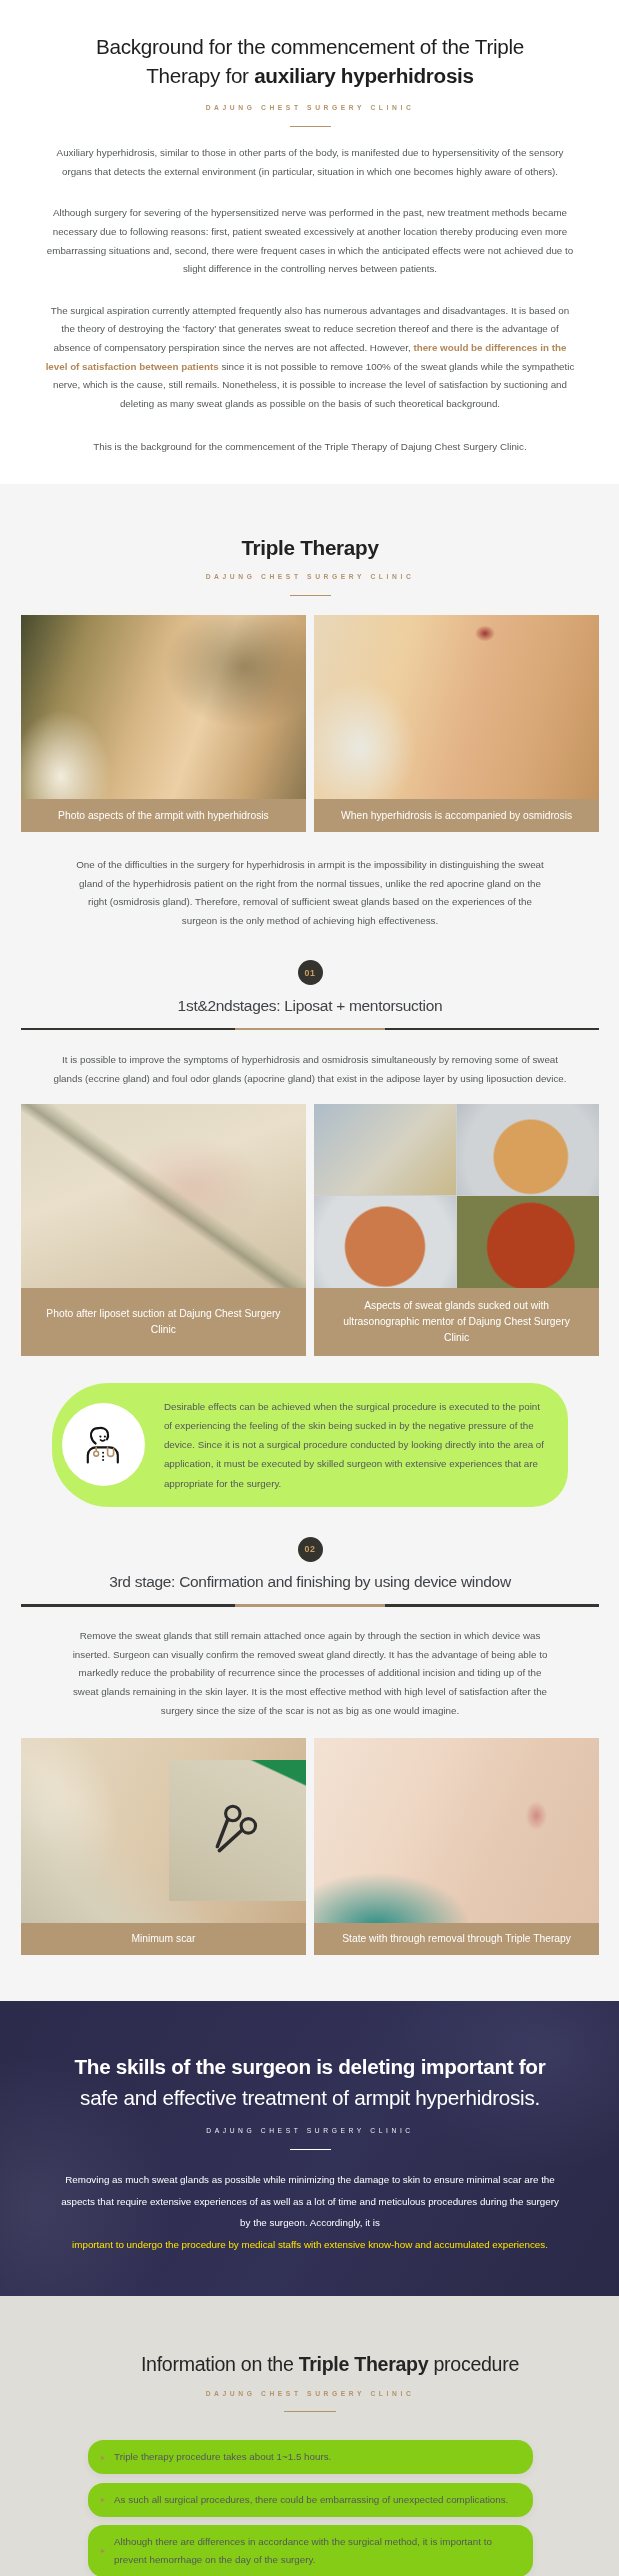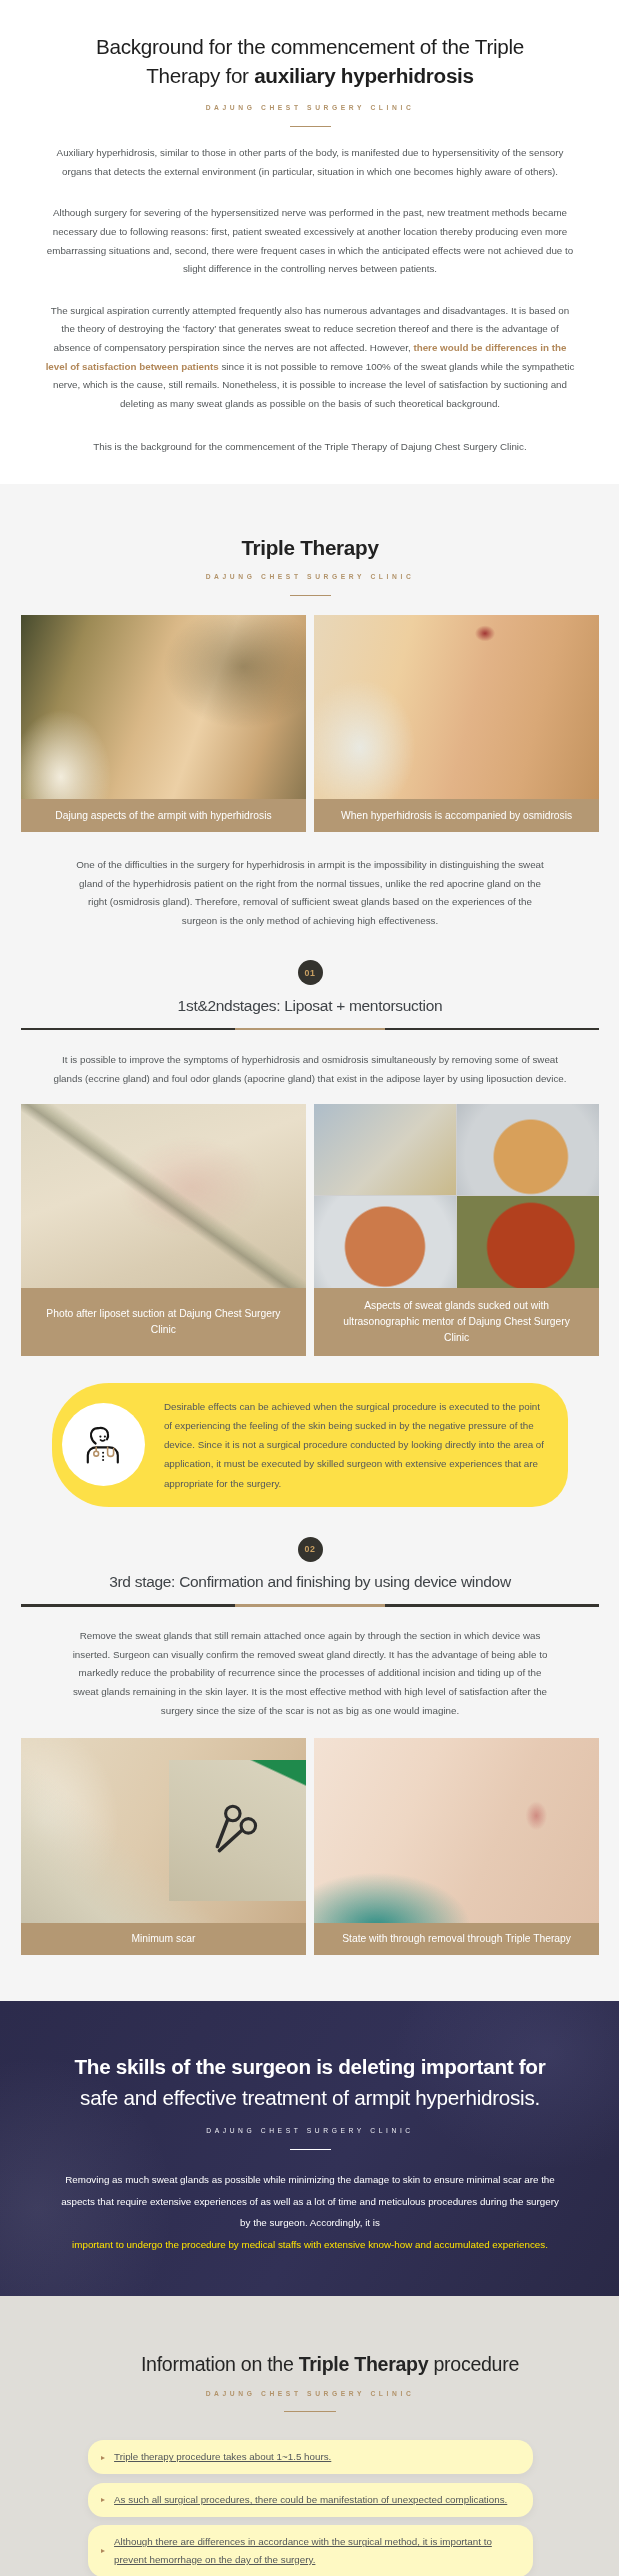"Dajung aspects of the armpit" div.cap { text: Dajung -> Photo }
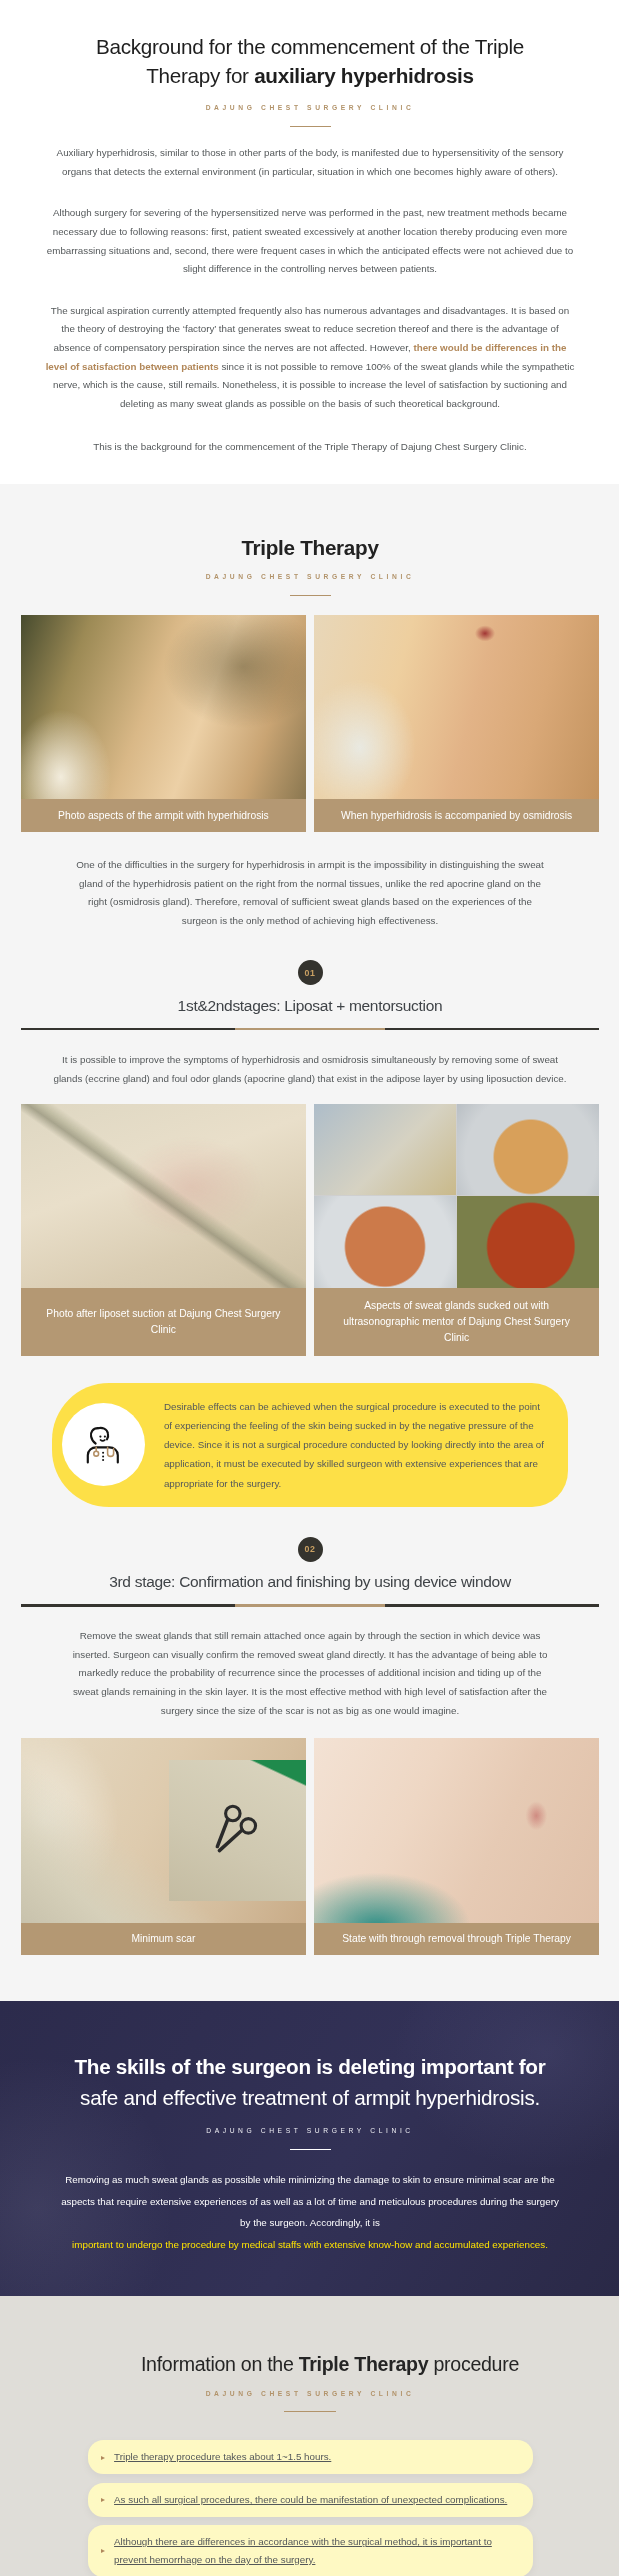"Desirable effects can be achieved" .note { background: #fde047 -> #bef264 }
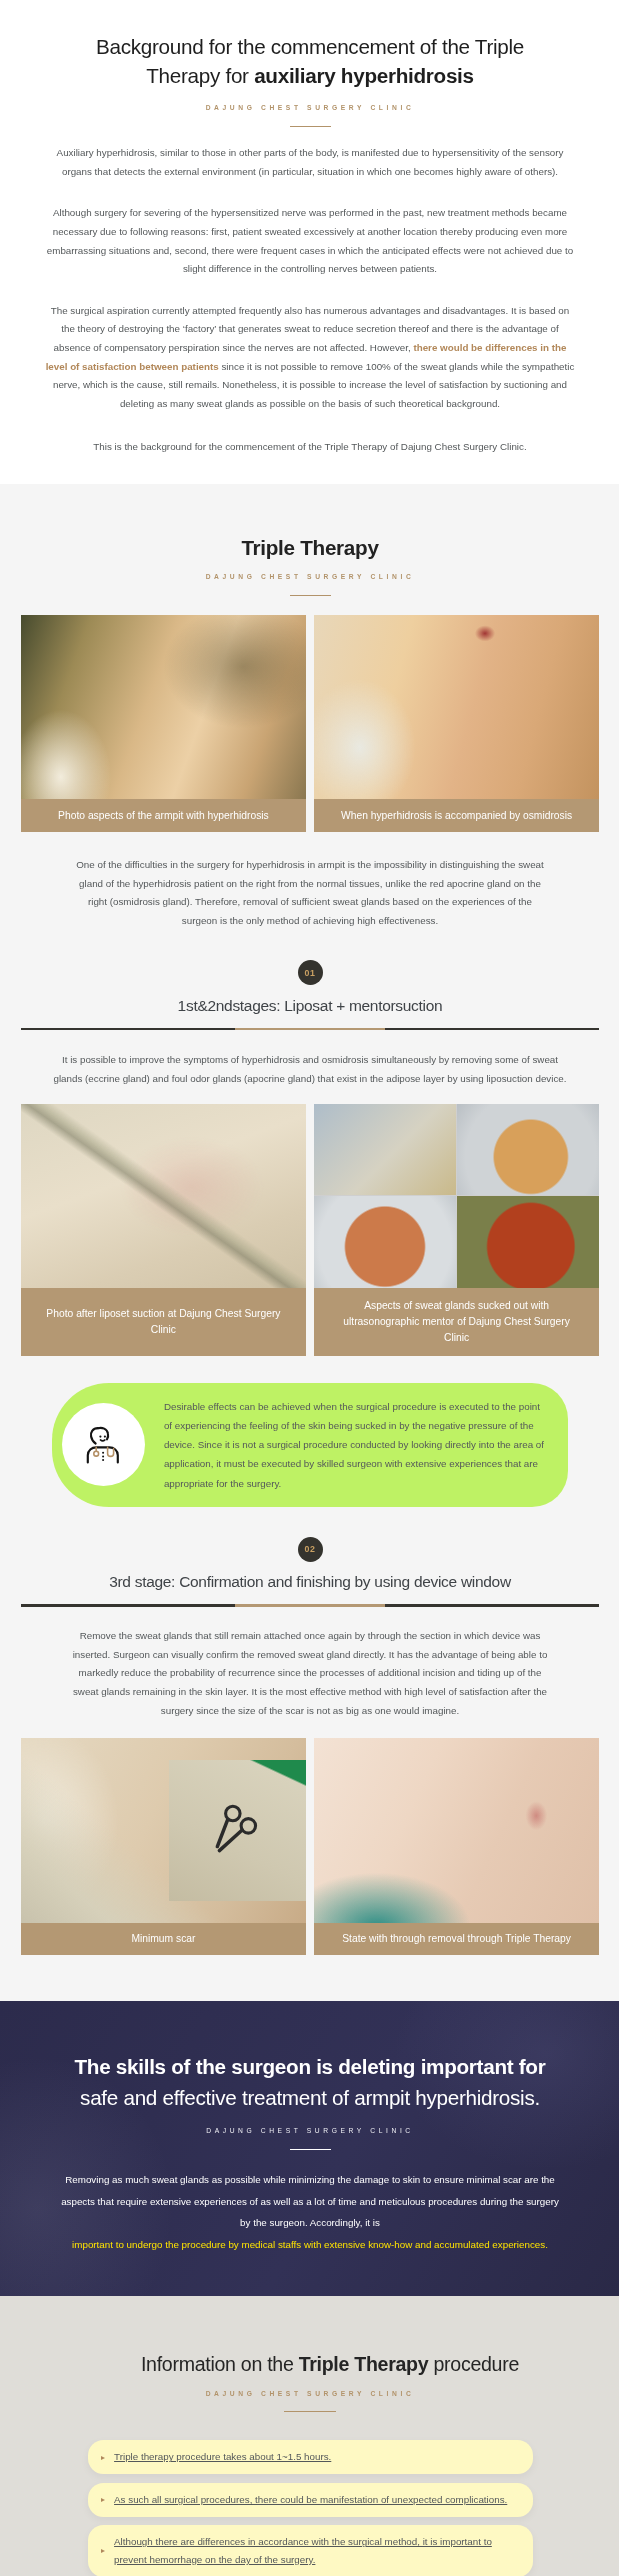"Triple therapy procedure takes about" .pill { background: #fef9c3 -> #84cc16; text-decoration: underline -> none }
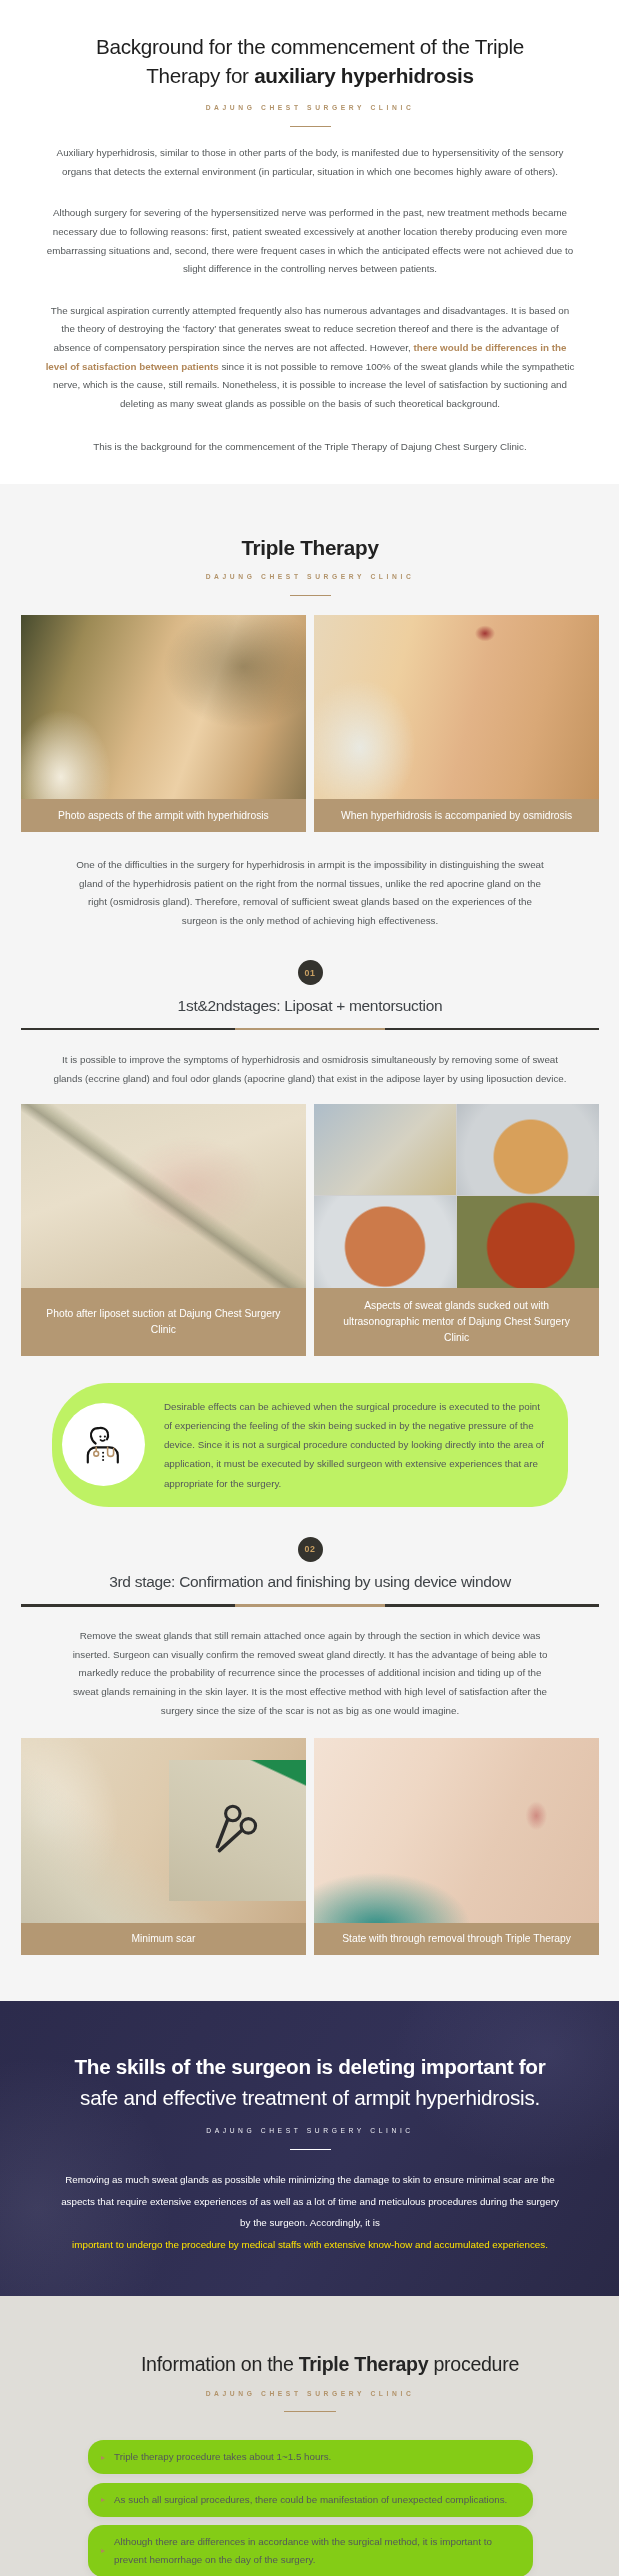"As such all surgical procedures," span.pill-text { text: manifestation -> embarrassing }
